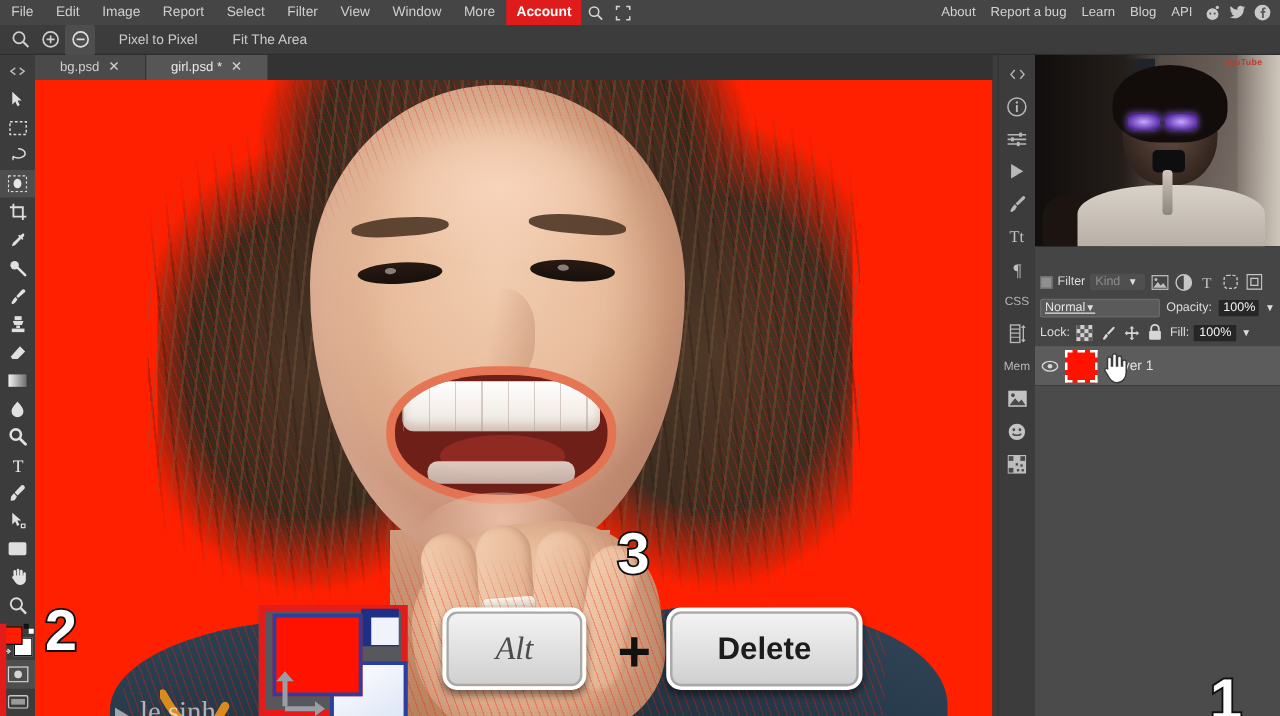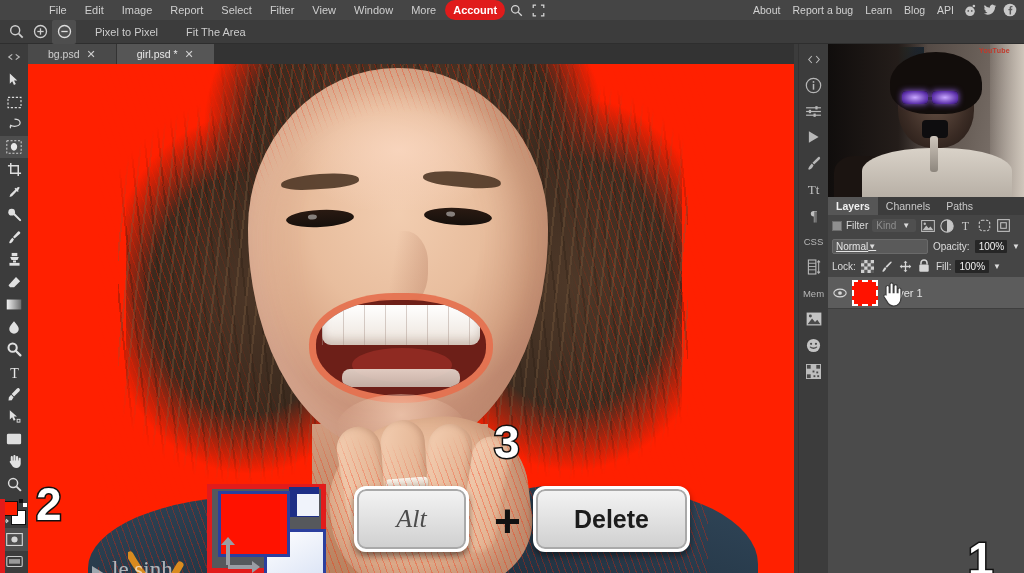"File" .menu-left { padding-left: 40px -> none }
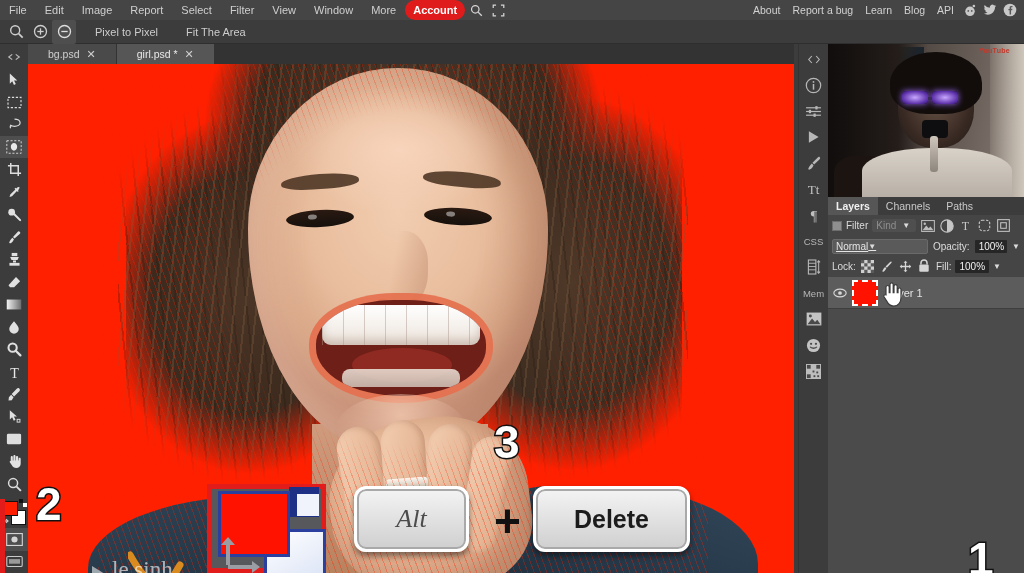"Account" .menu-item.accent { border-radius: 10px -> none }
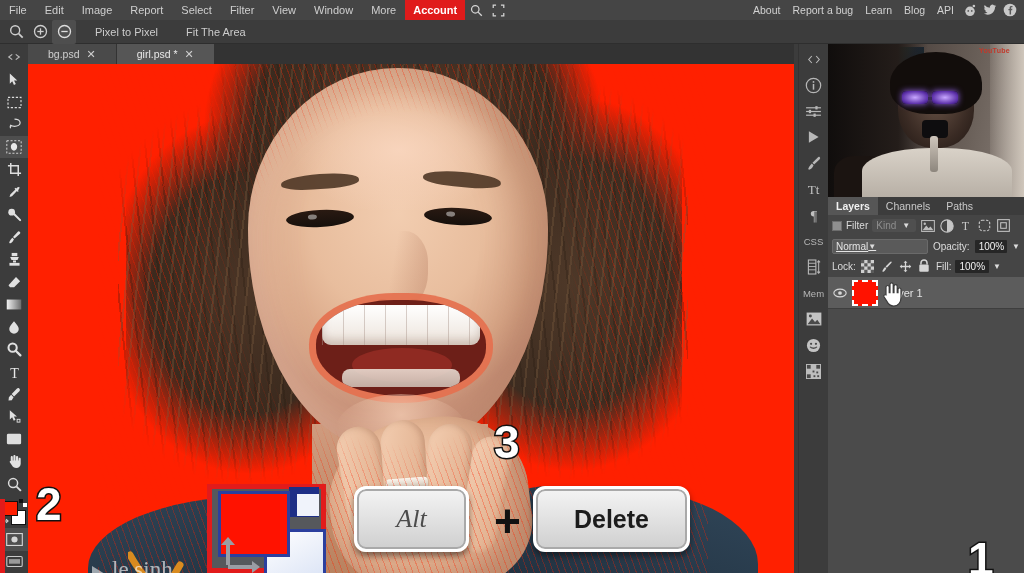"Layers" div.panel-tabs { html: <div> <div>Layers</div> <div>Channels</div> <div>Paths</div> </div> -> none }
